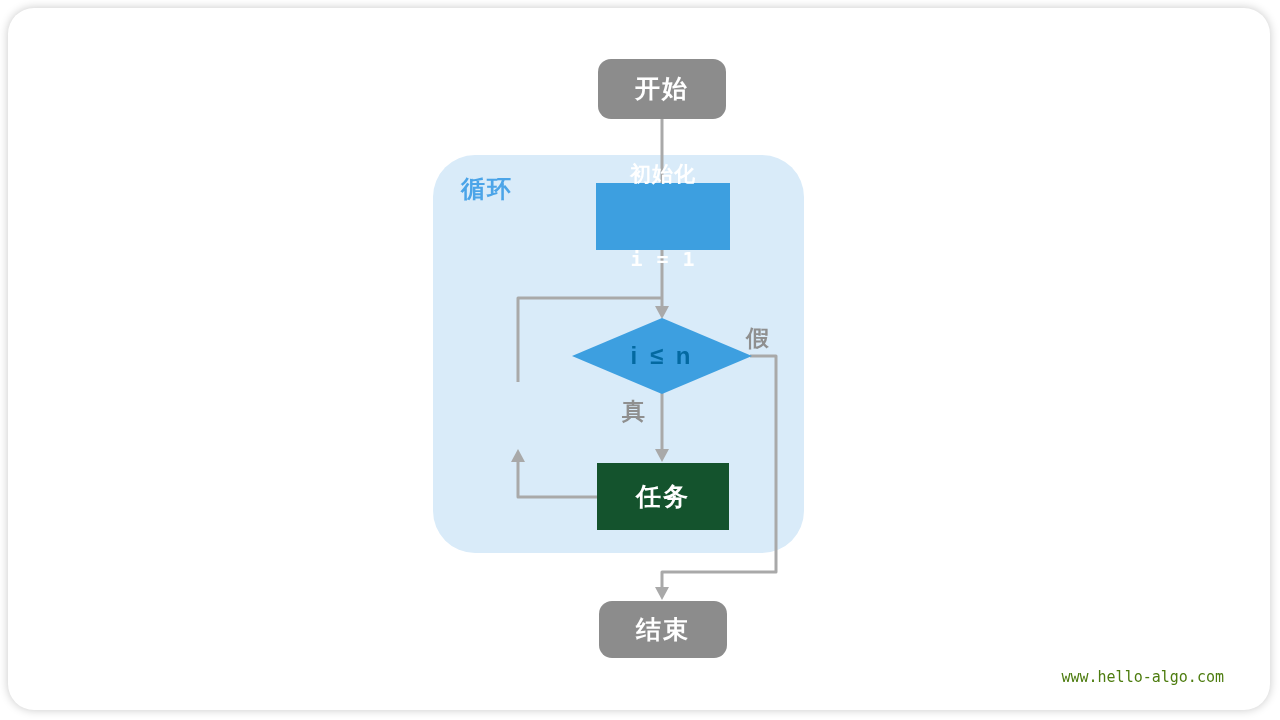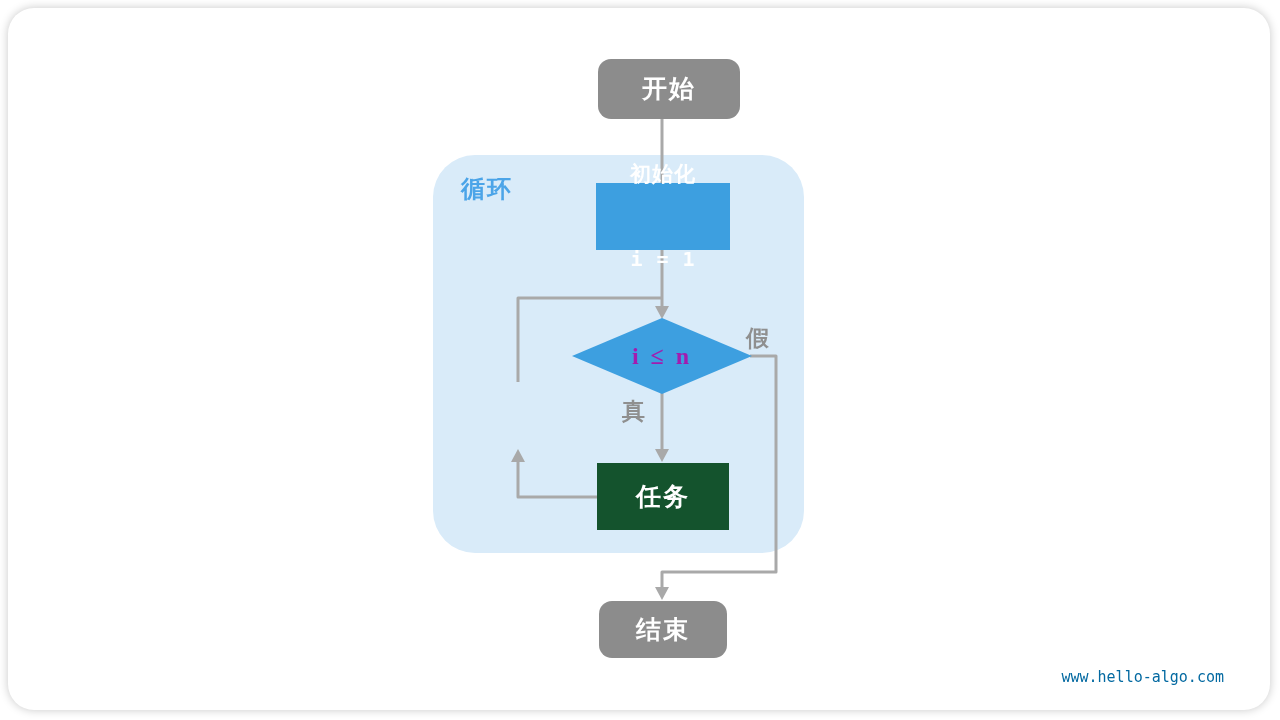"开始" .node-start { width: 142px -> 128px }
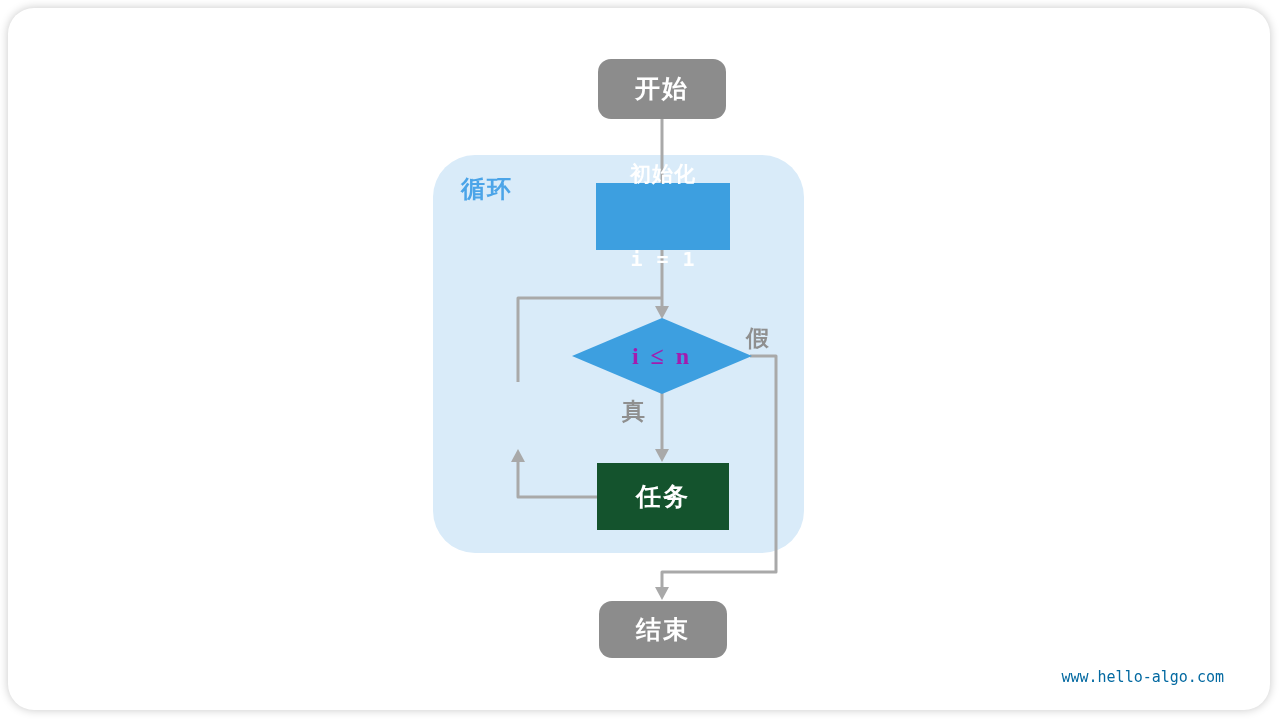"i ≤ n" .diamond-label { color: #a21caf -> #0369a1; font-family: Liberation Serif, serif -> Liberation Sans, sans-serif }
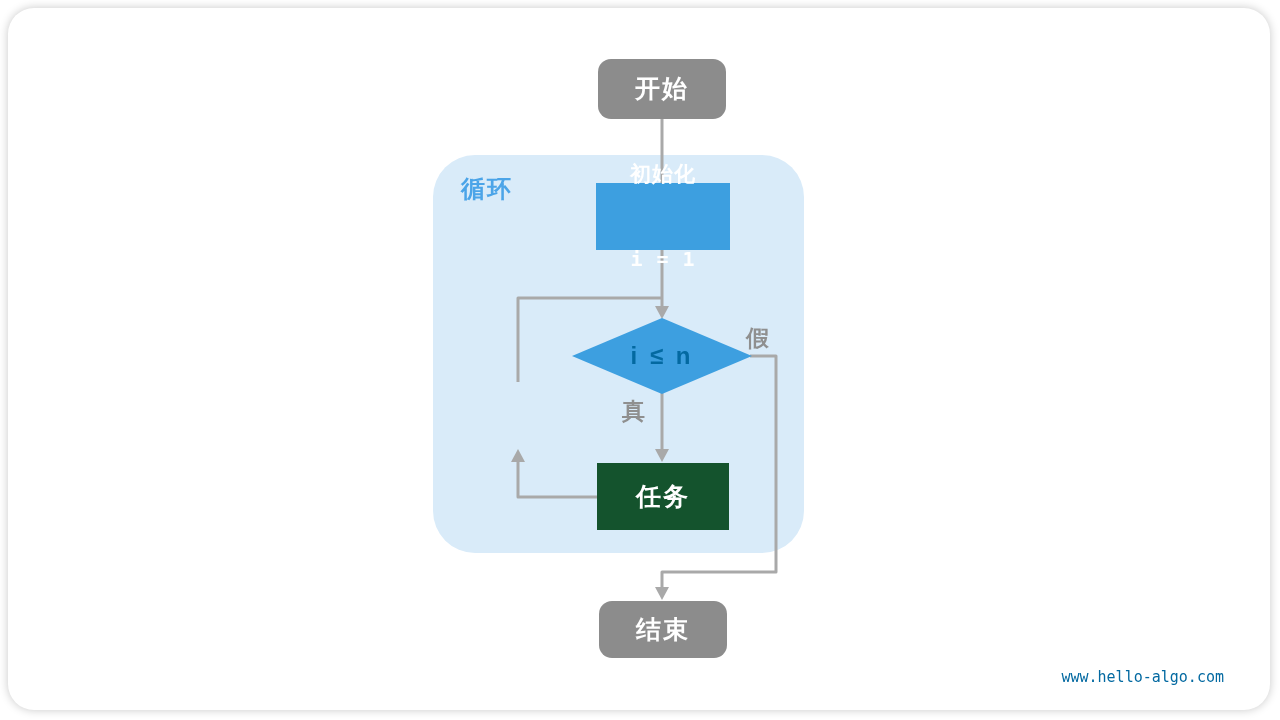"www.hello-algo.com" .watermark { color: #0369a1 -> #4d7c0f }
